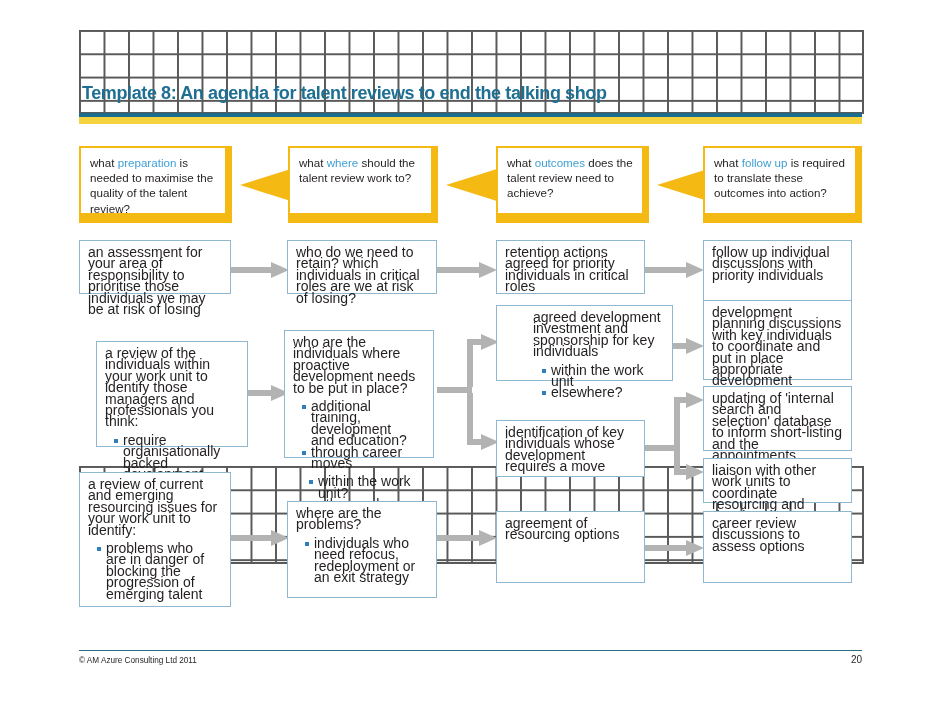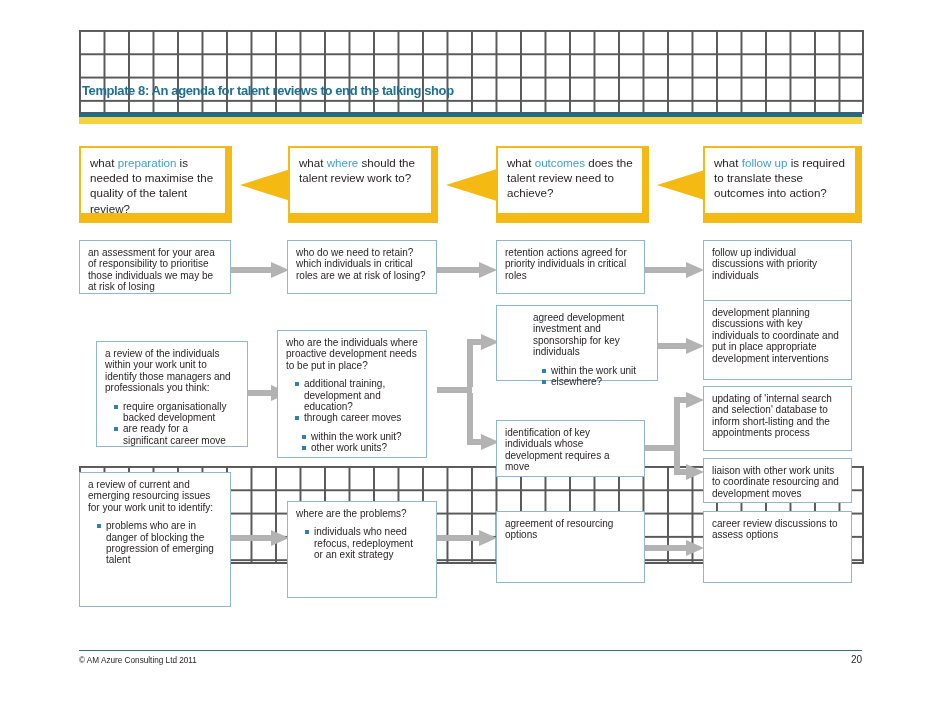"Template 8: An agenda for" #title-text { font-size: 13px -> 18px }
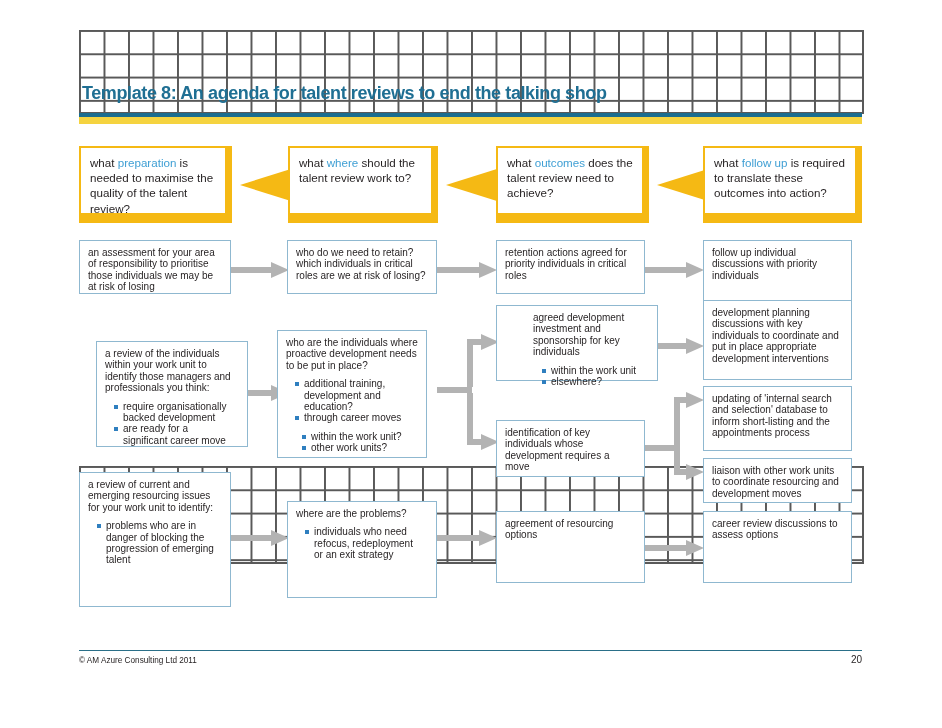"an assessment for your area" .fbox { font-size: 10px -> 14px }
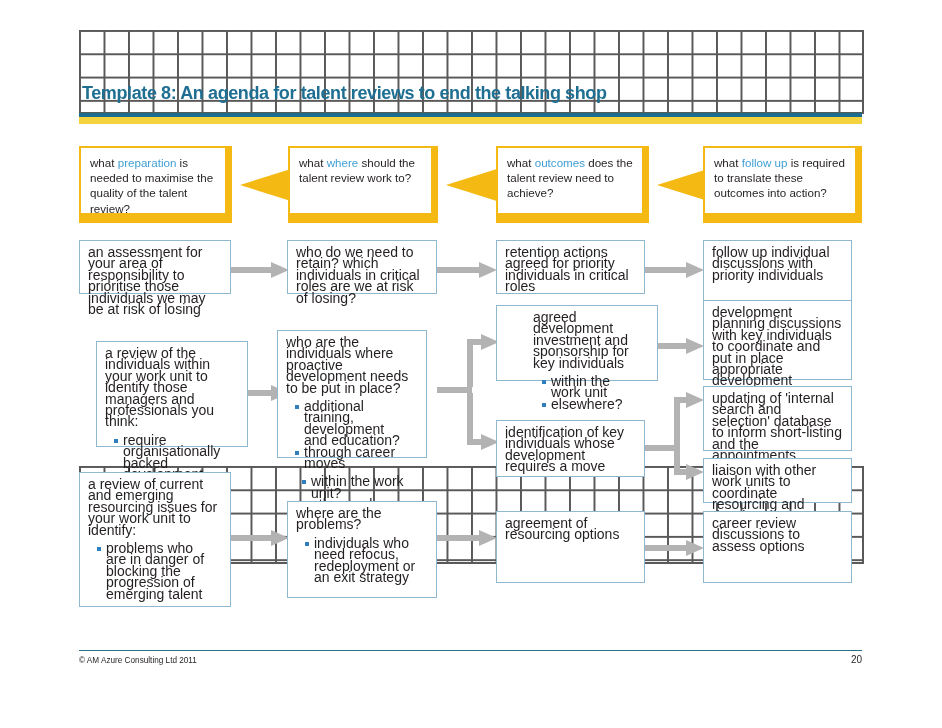"agreed development investment and" div.fbox { width: 162px -> 177px }
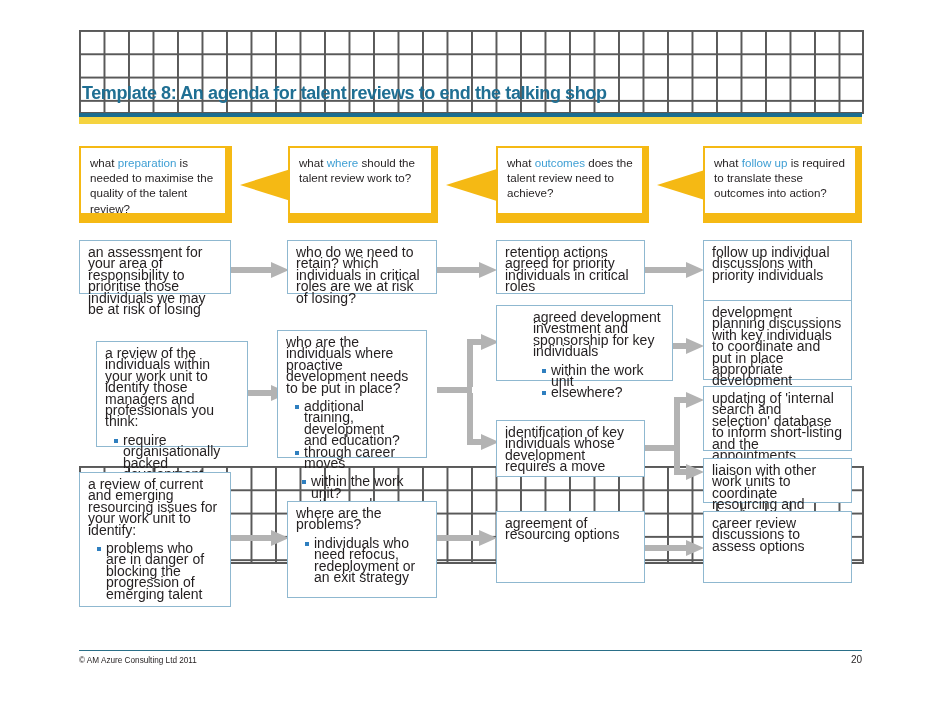"who are the individuals where" div.fbox { left: 277px -> 284px }
